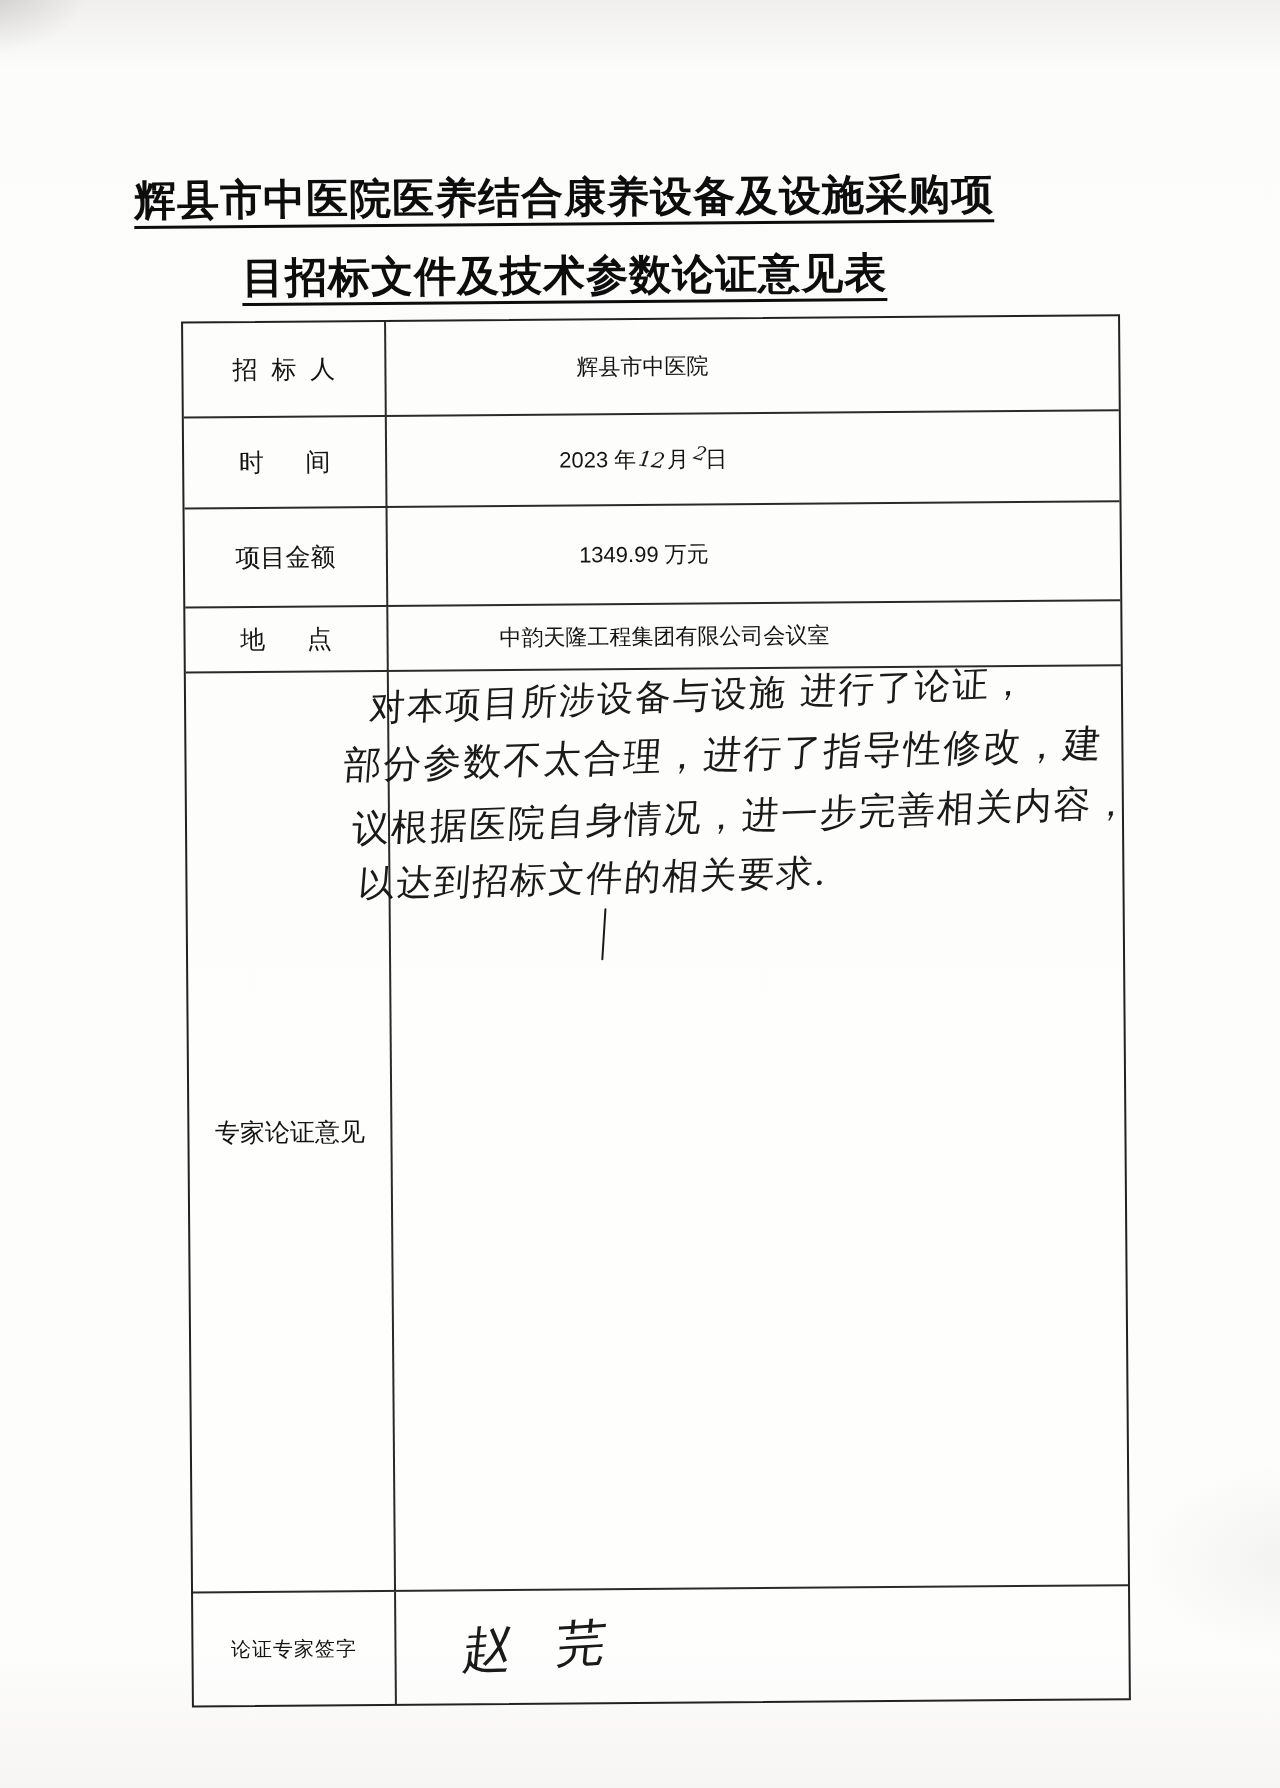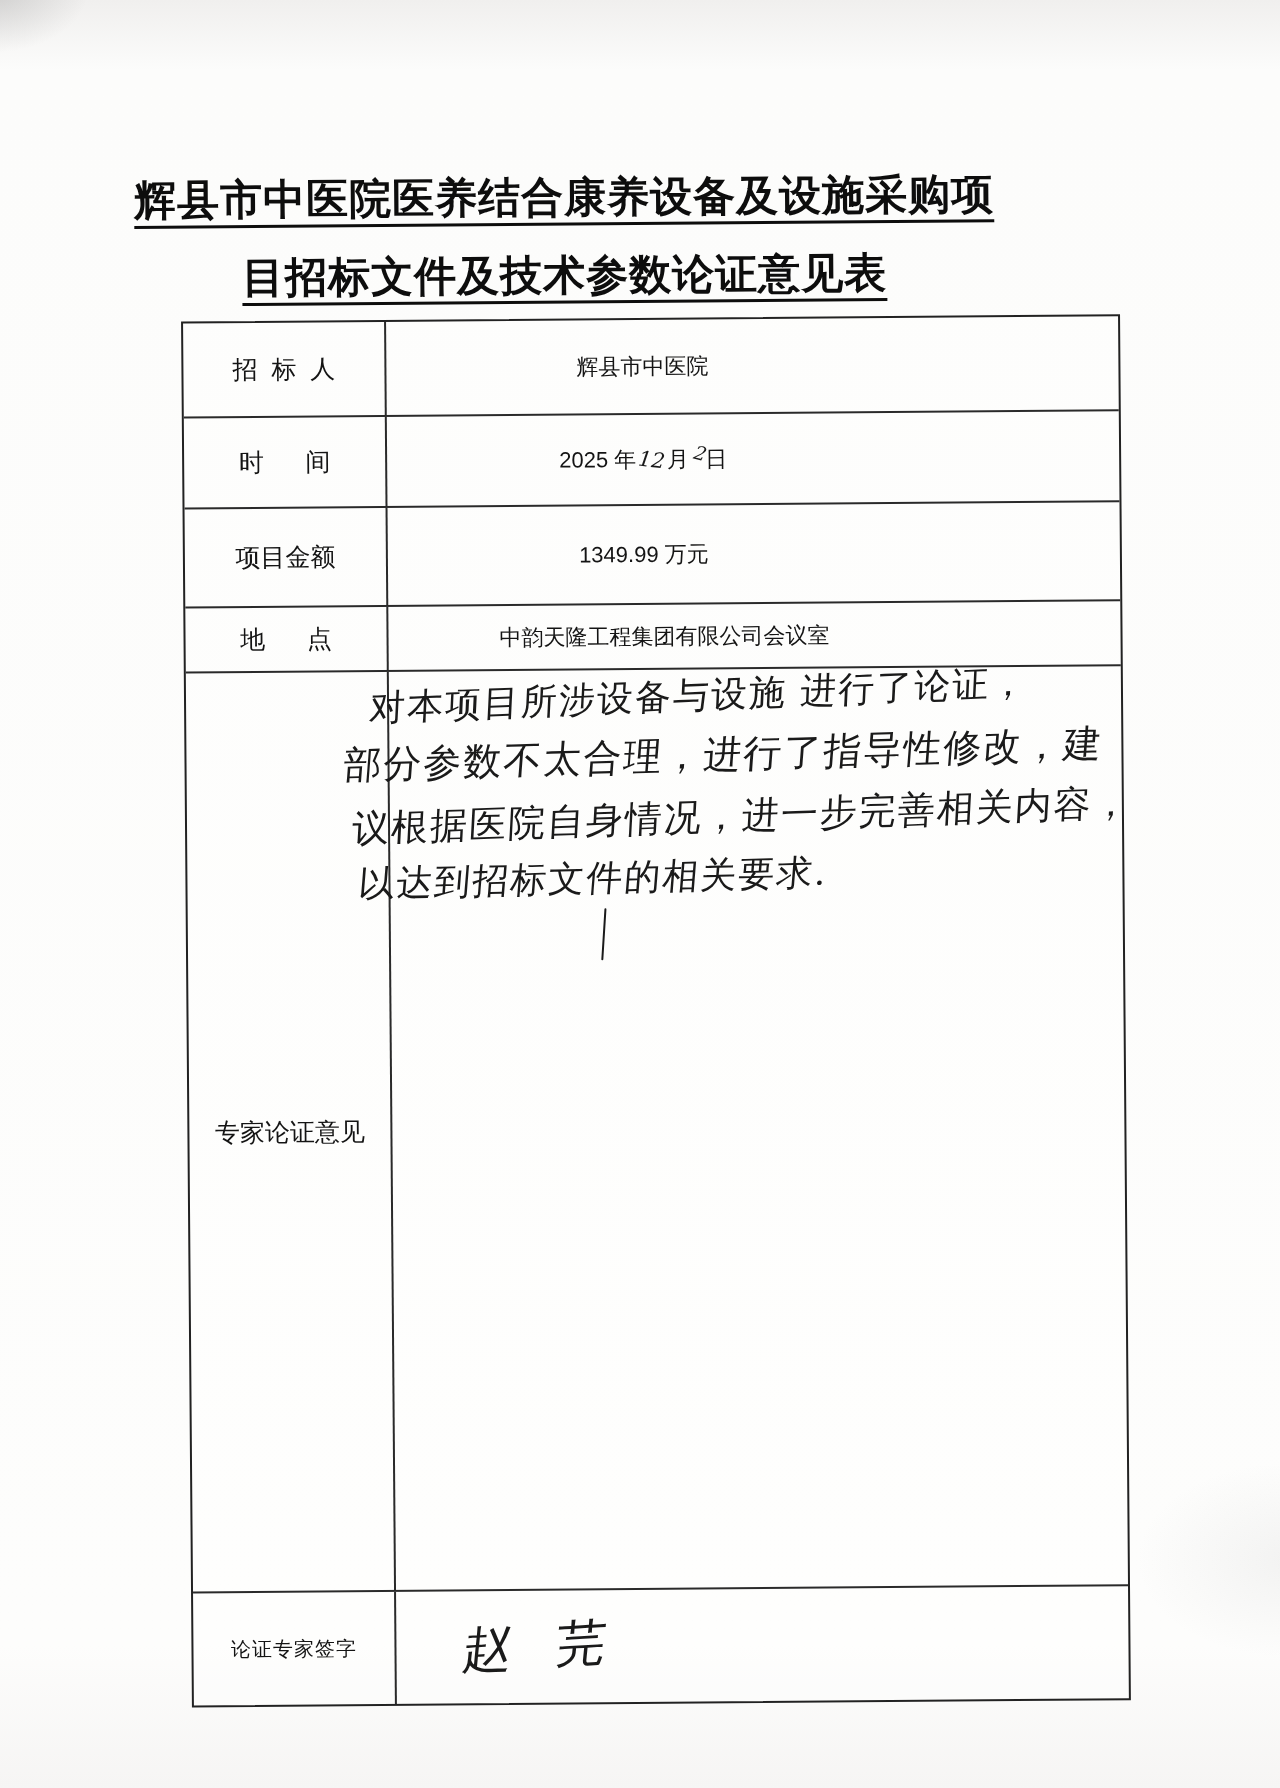"2025 年" span { text: 2025 -> 2023 }
